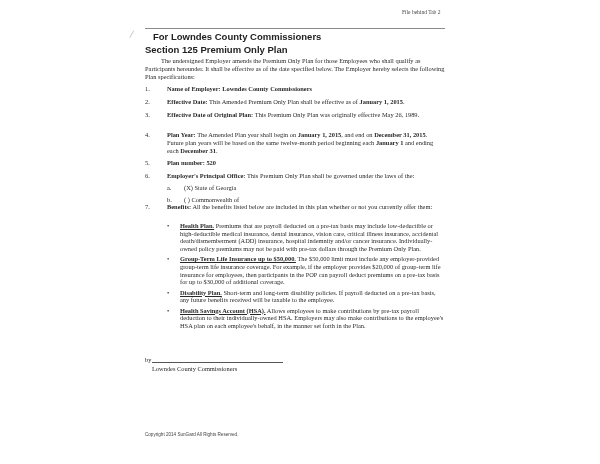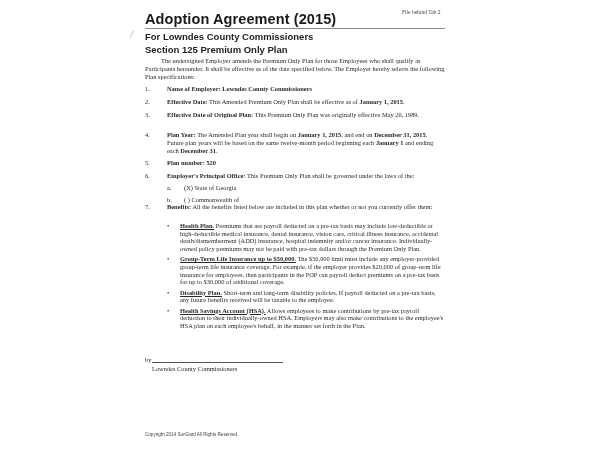"Adoption Agreement (2015)" div.title { html: <div>Adoption Agreement (2015)</div> -> none }
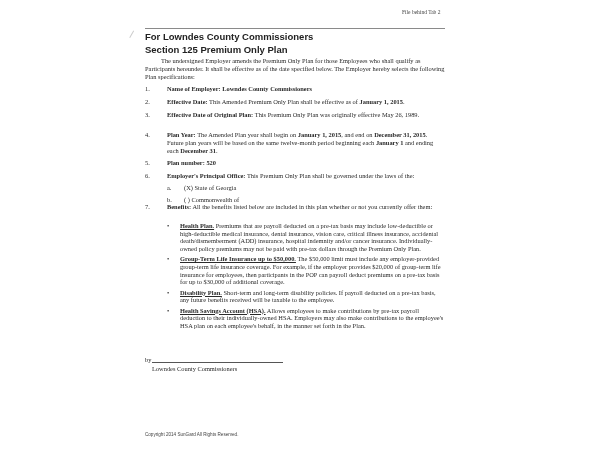"For Lowndes County Commissioners" .sub1 { margin-left: none -> 8px }
